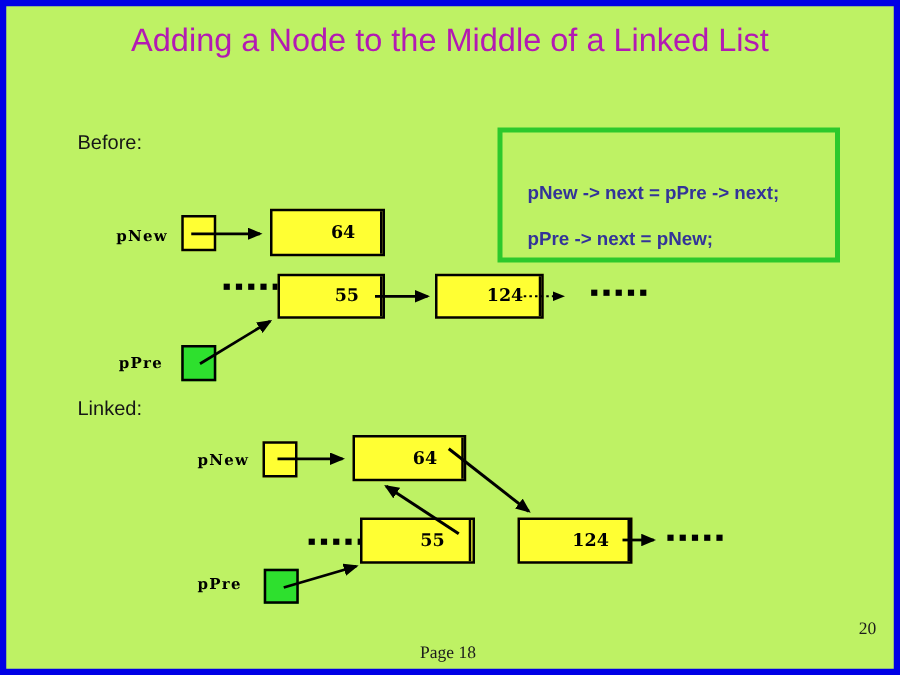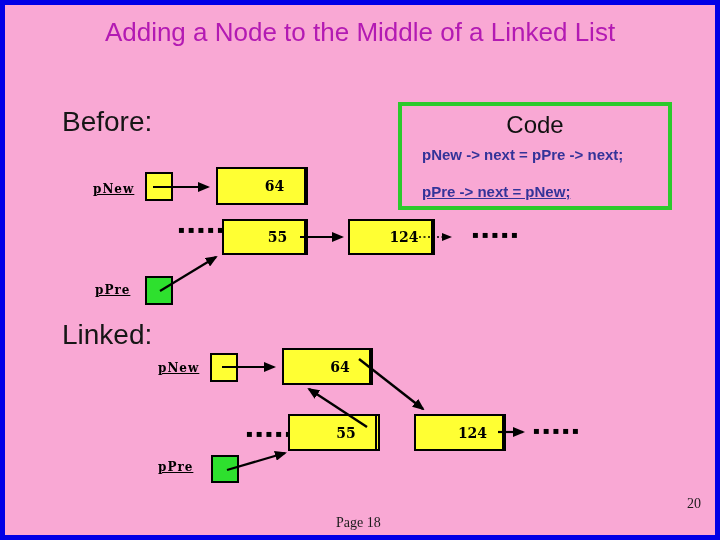"Adding a Node to the" .slide { background: #f9a8d4 -> #bef264 }
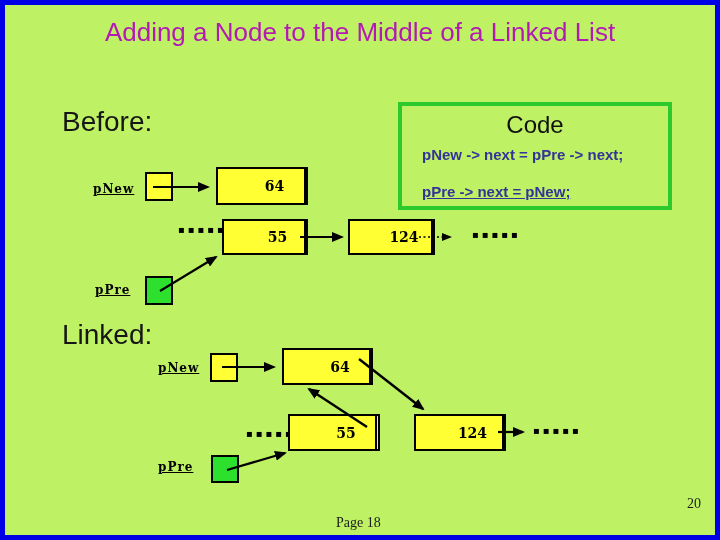"Before:" .heading { font-size: 28px -> 16px }
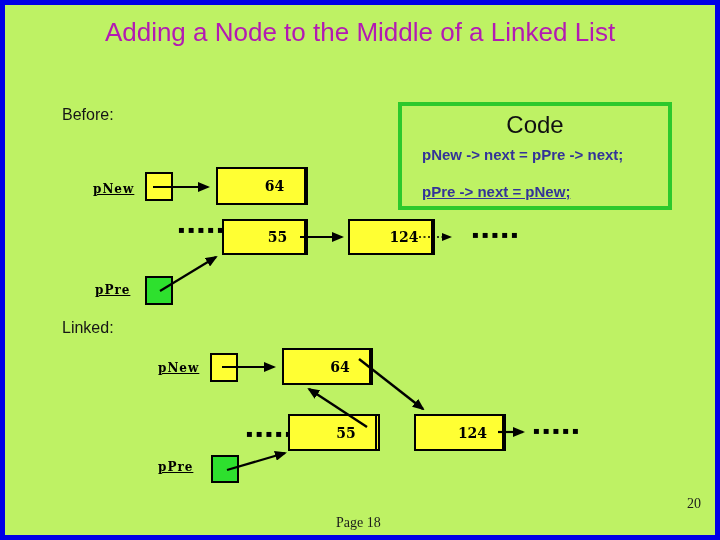"Code" div.codetitle { html: <div>Code</div> -> none }
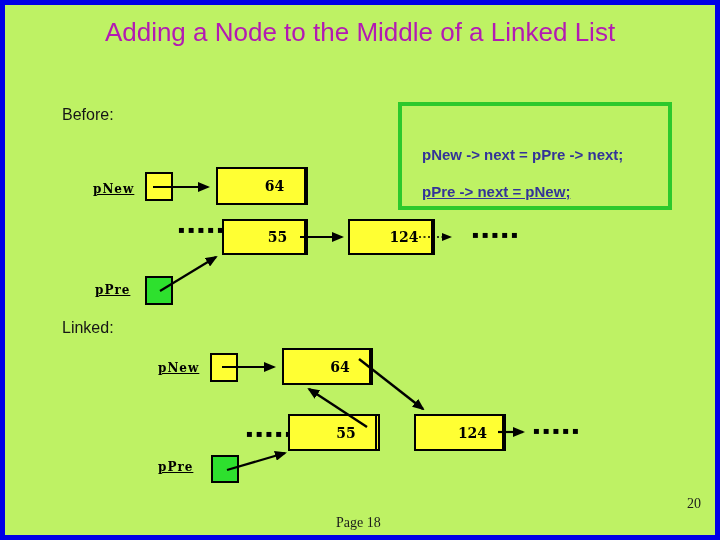"pNew" .ptrlabel { text-decoration: underline -> none }
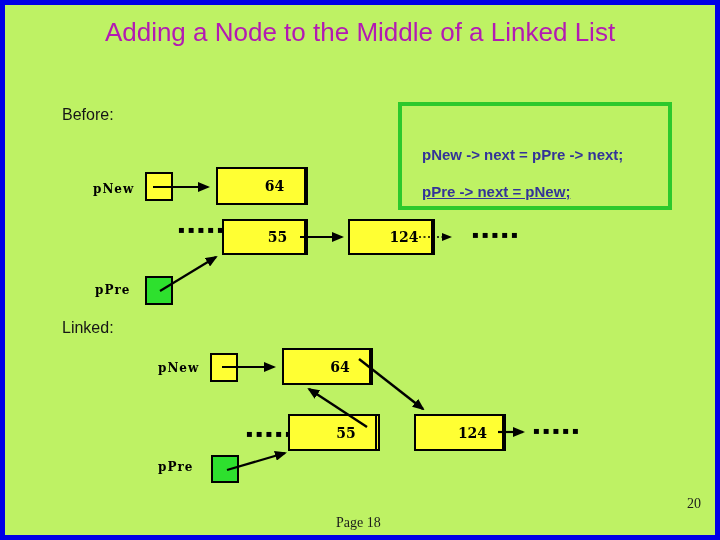"pPre -> next = pNew;" div.codeline { text-decoration: underline -> none }
